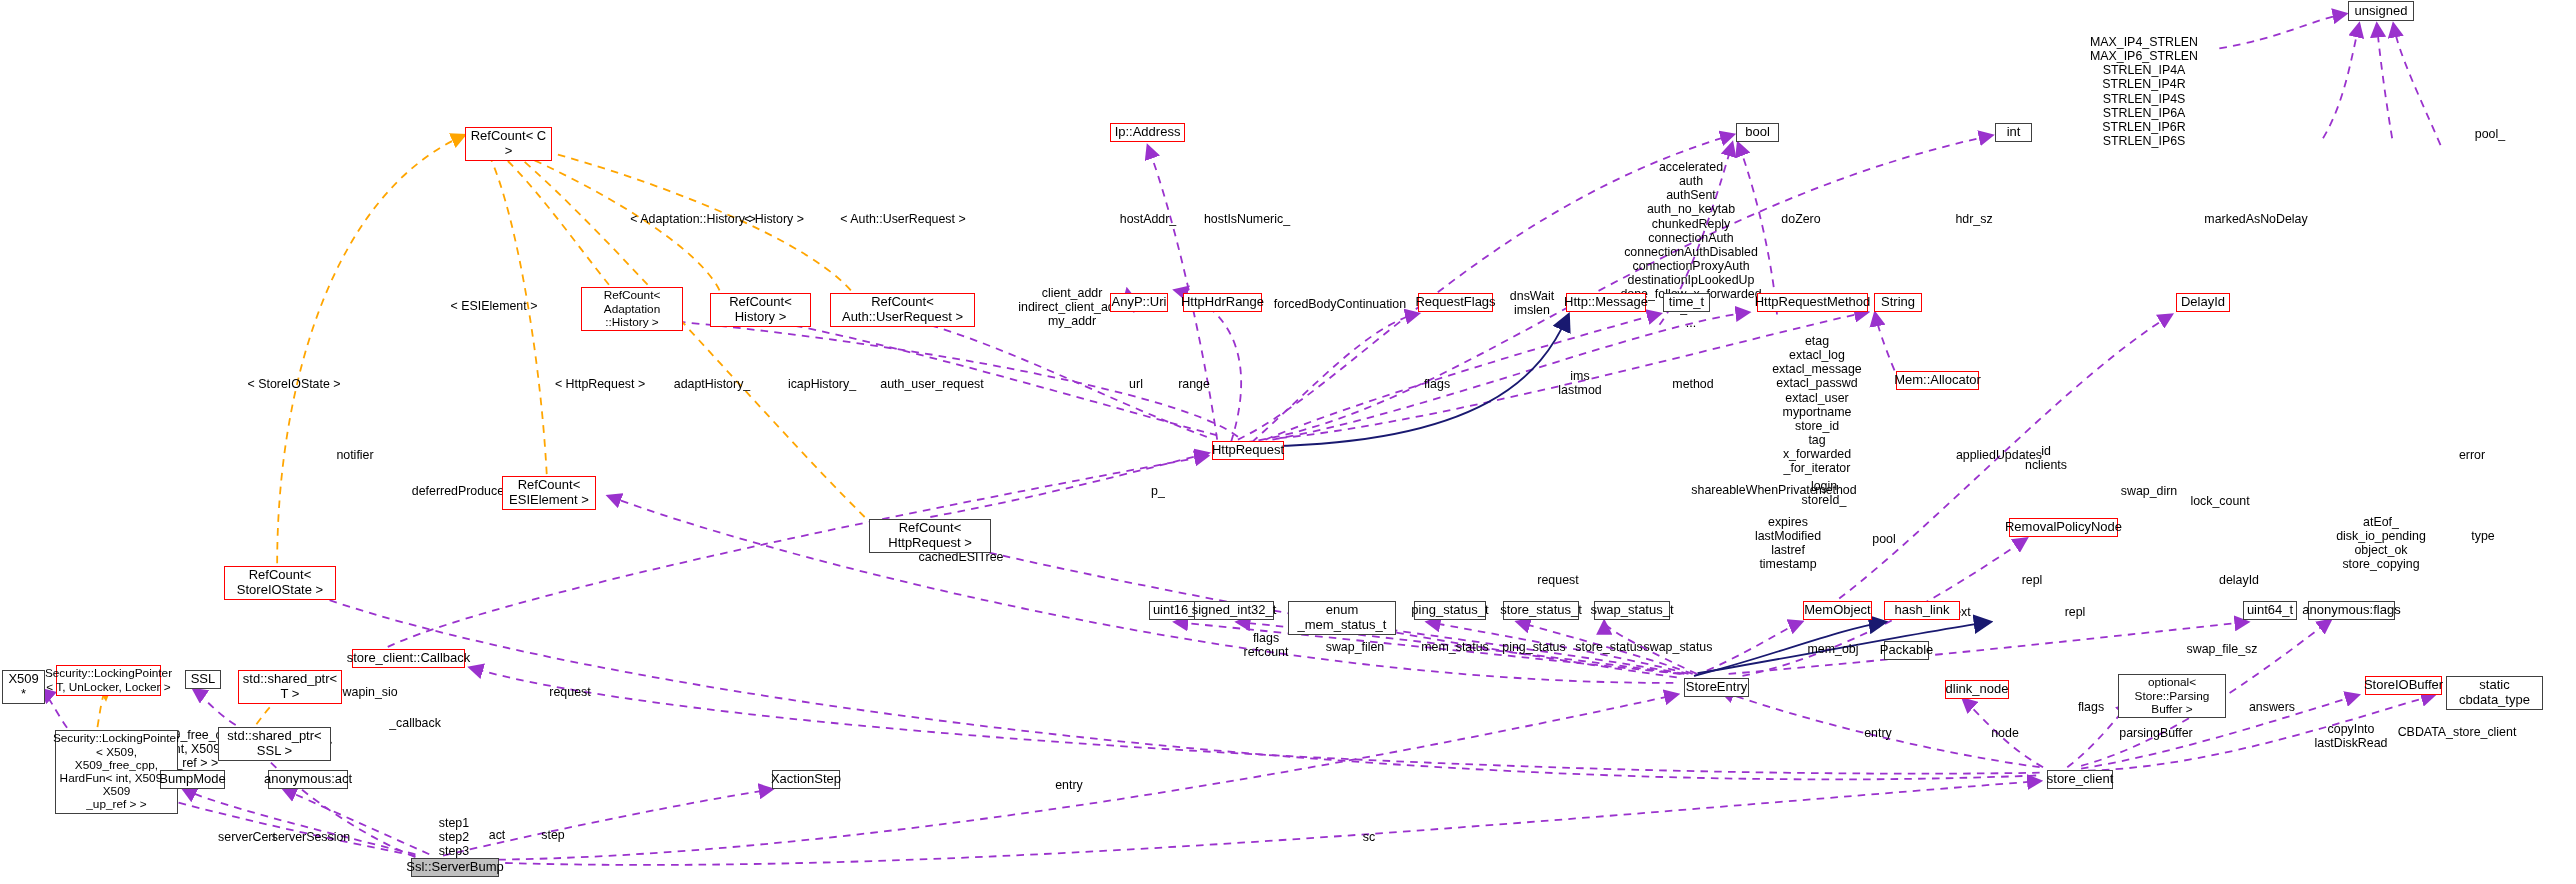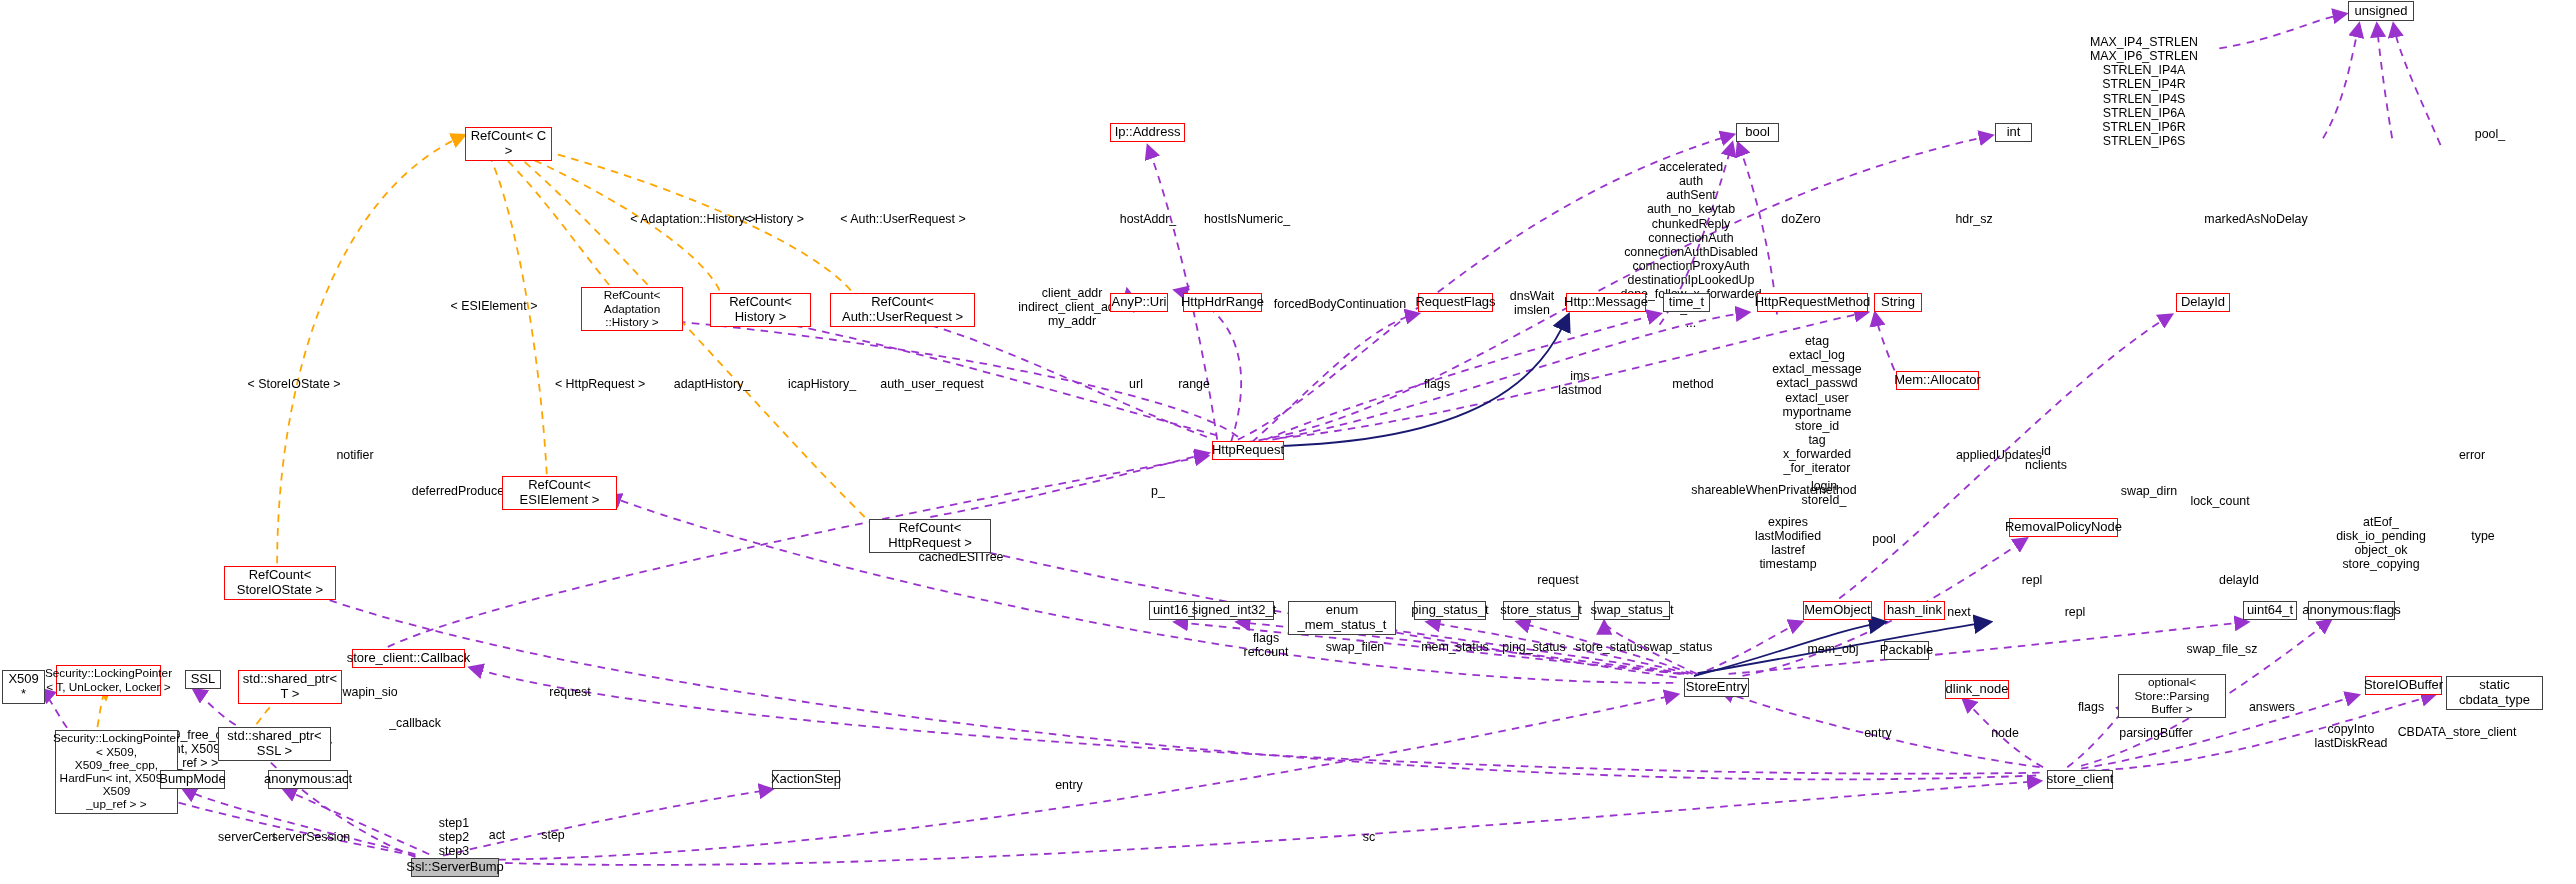"RefCount< ESIElement >" div.node { width: 115px -> 94px }
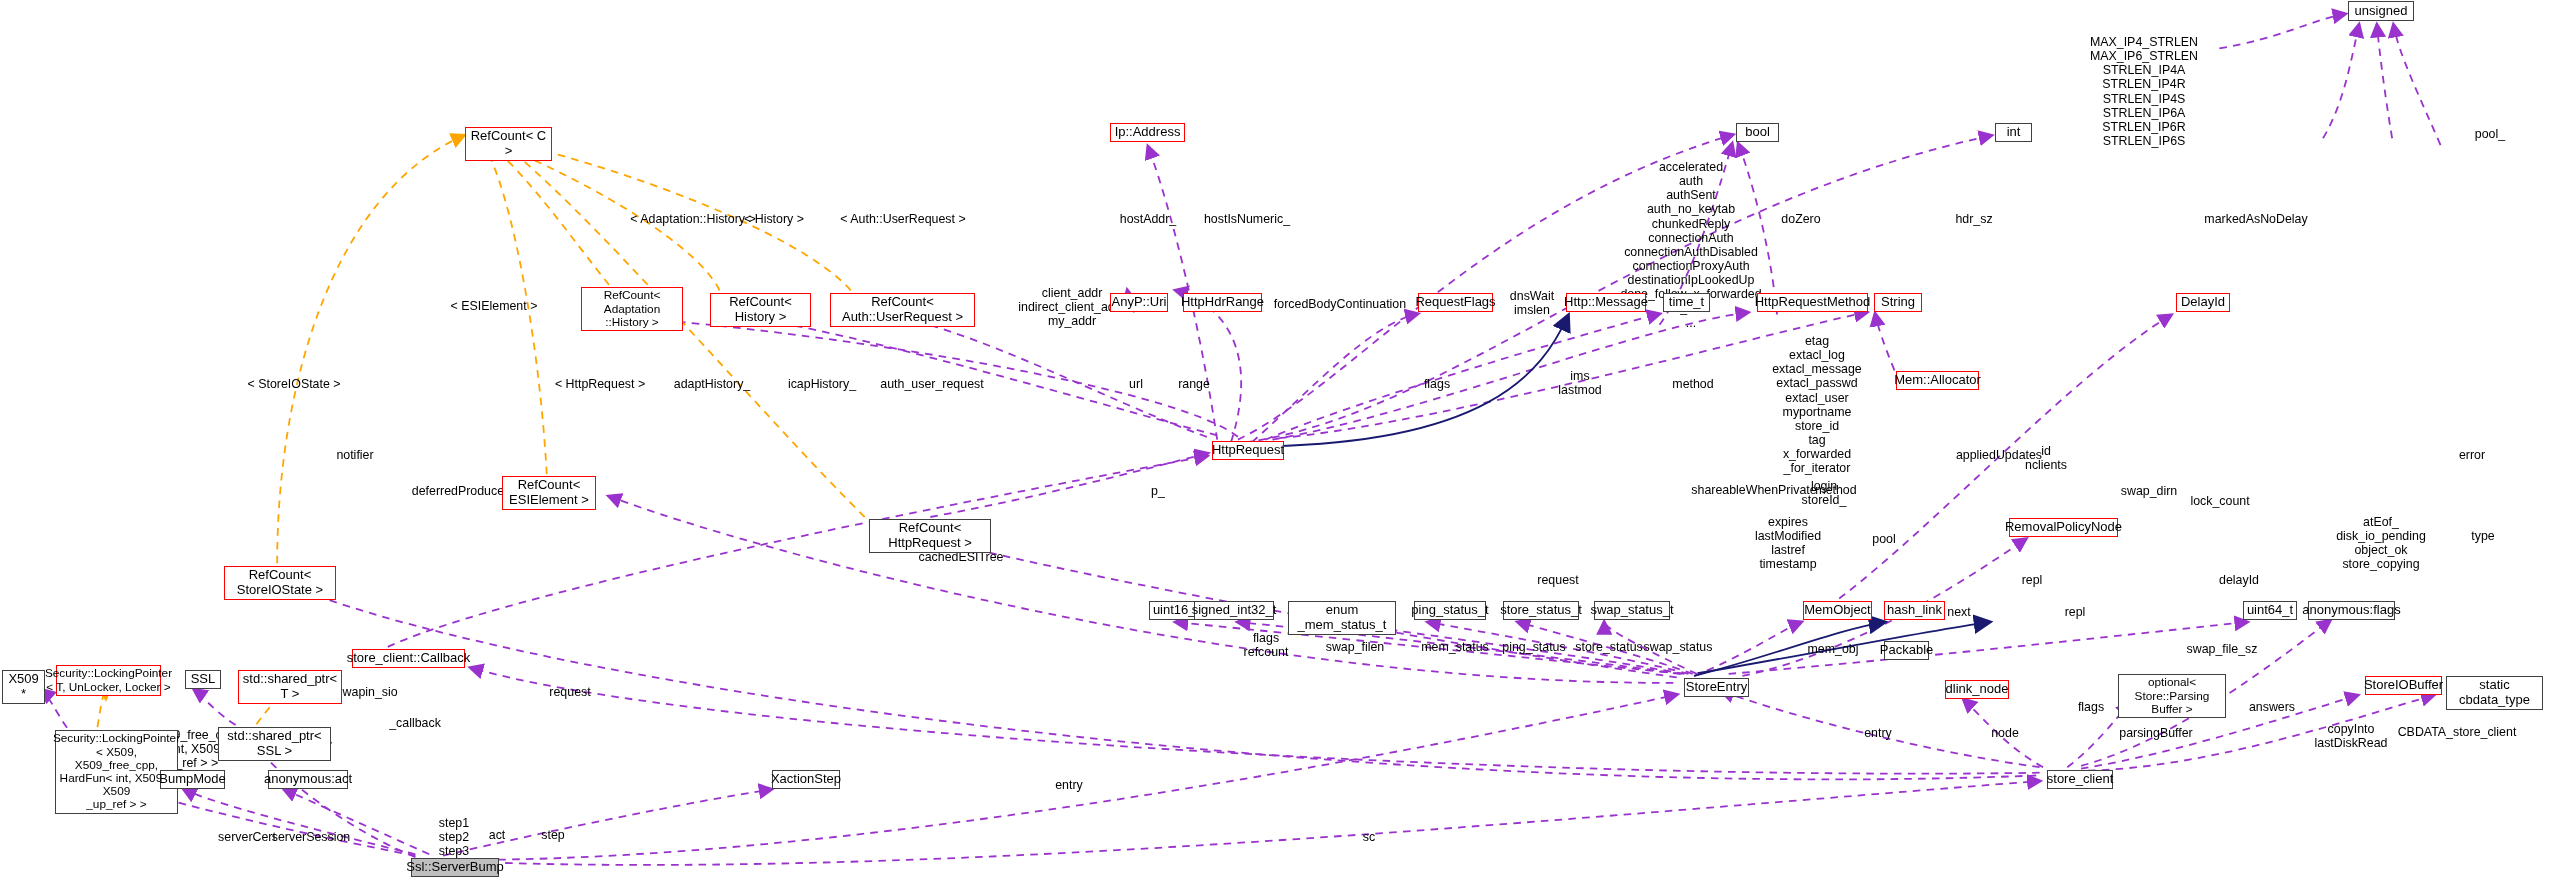"hash_link" div.node { width: 61px -> 76px }
